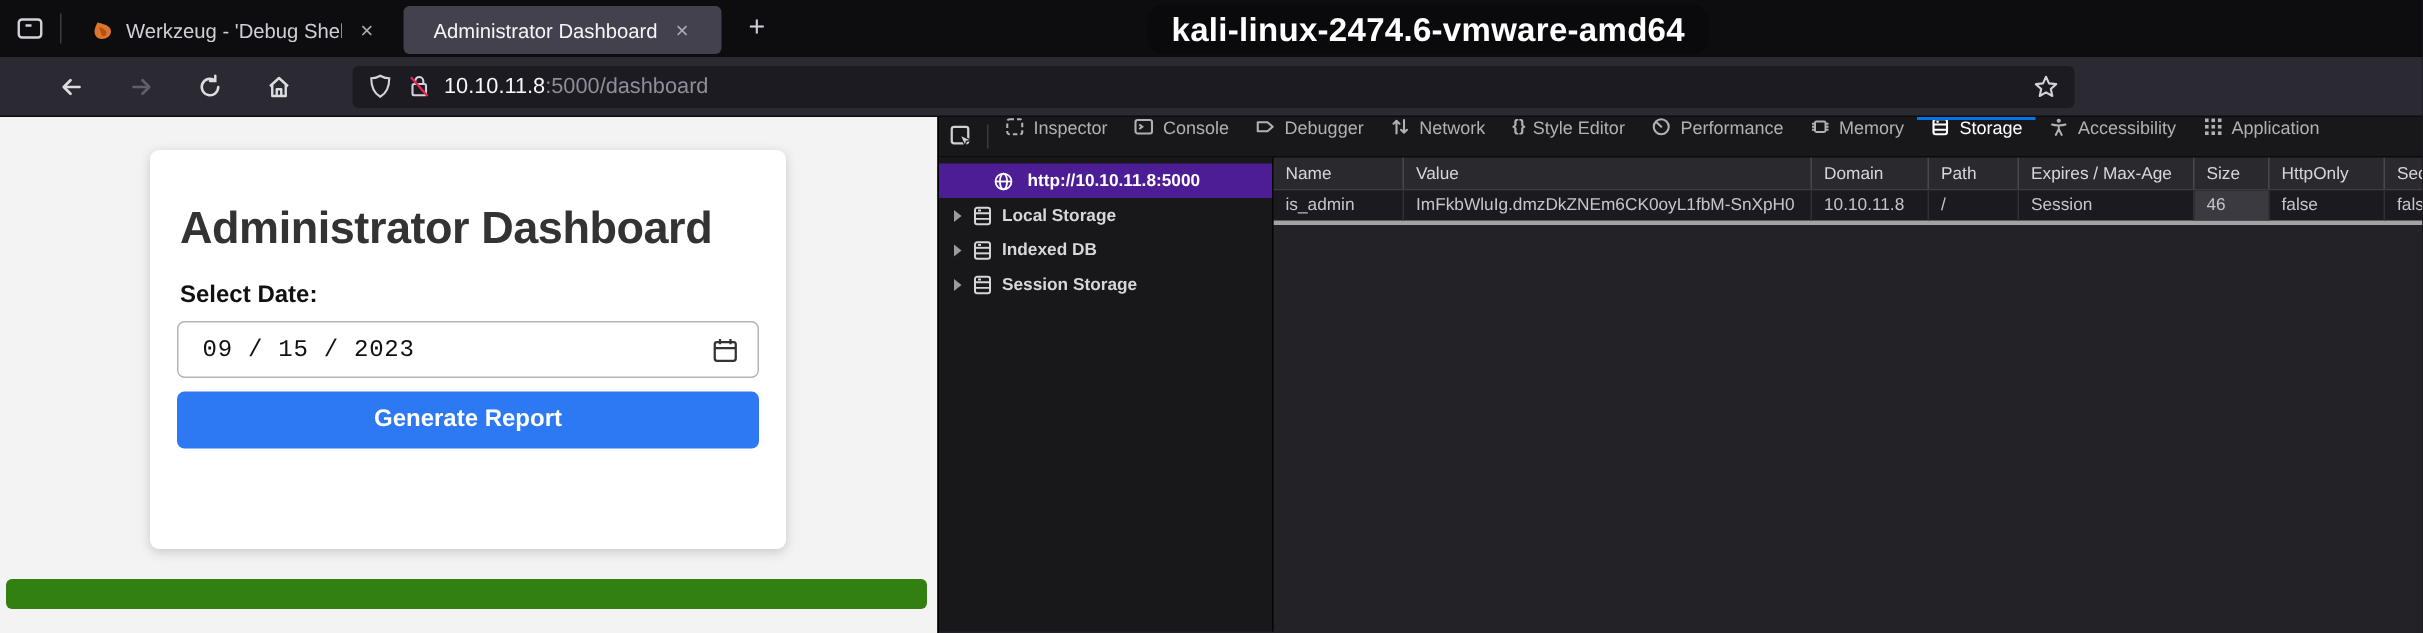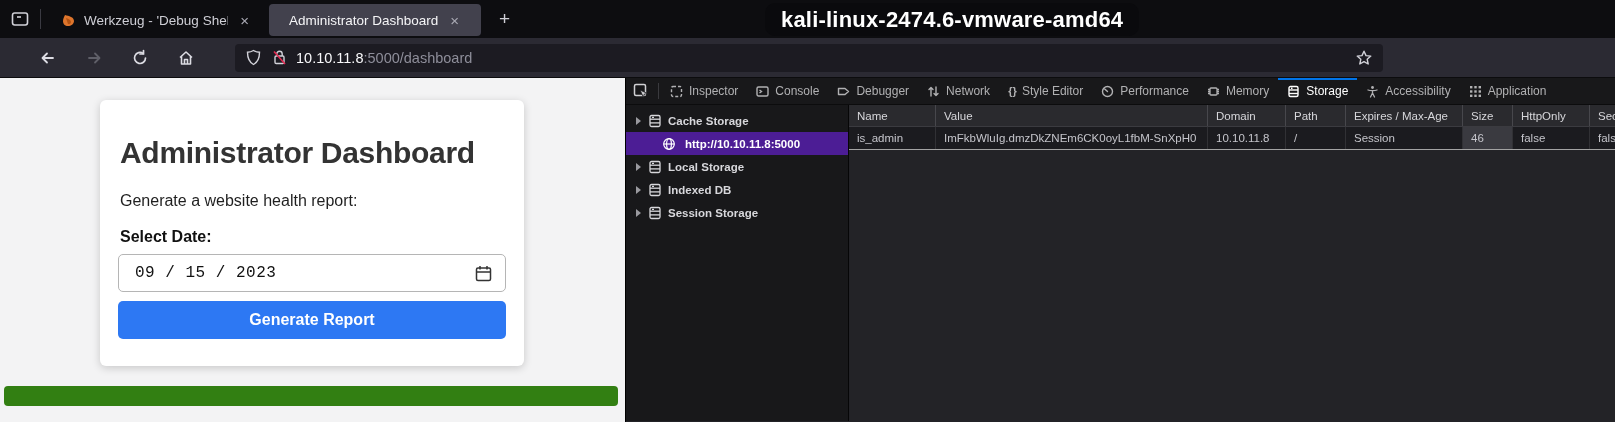"Inspector" .dt-tab { align-items: center -> none }
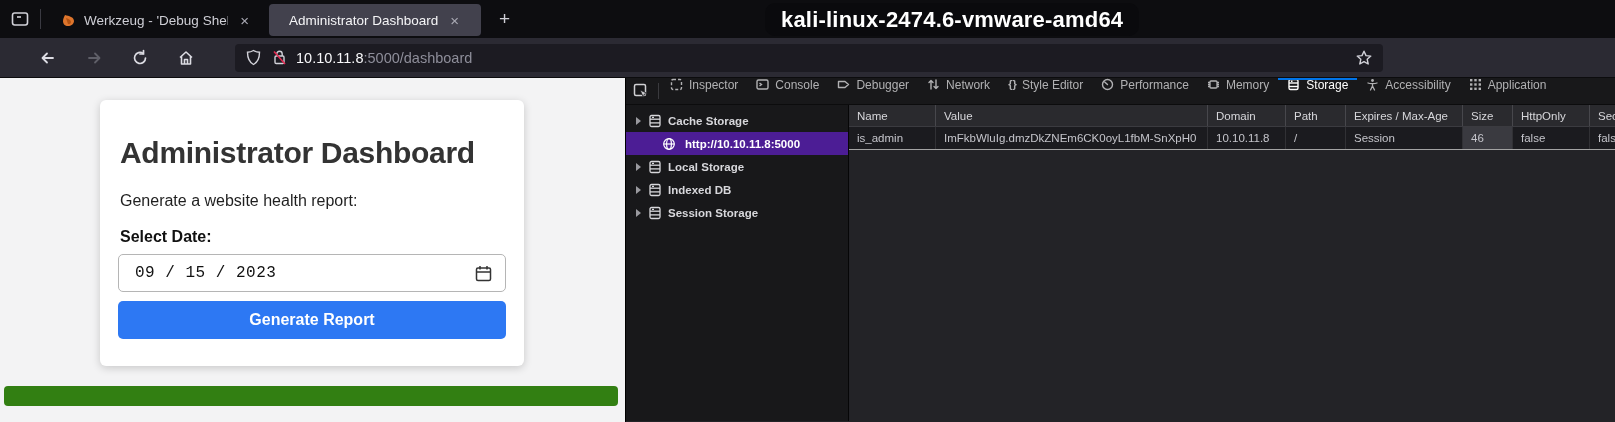"Cache Storage" div.tree-row { html: <div> <span> <span></span> </span> <span> <svg> <rect></rect> <line></line> <line></line> <line></line> </svg> </span> <span>Cache Storage</span> </div> -> none }
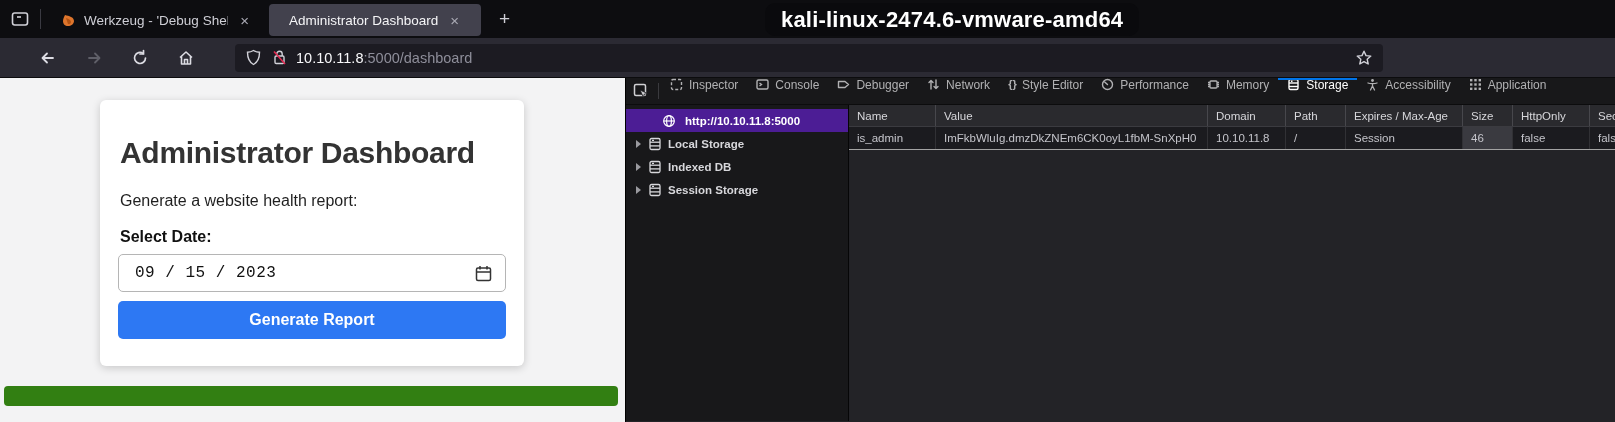"is_admin" .tbl-row { border-bottom: 1px solid #a3a3a3 -> 3px solid #a3a3a3 }
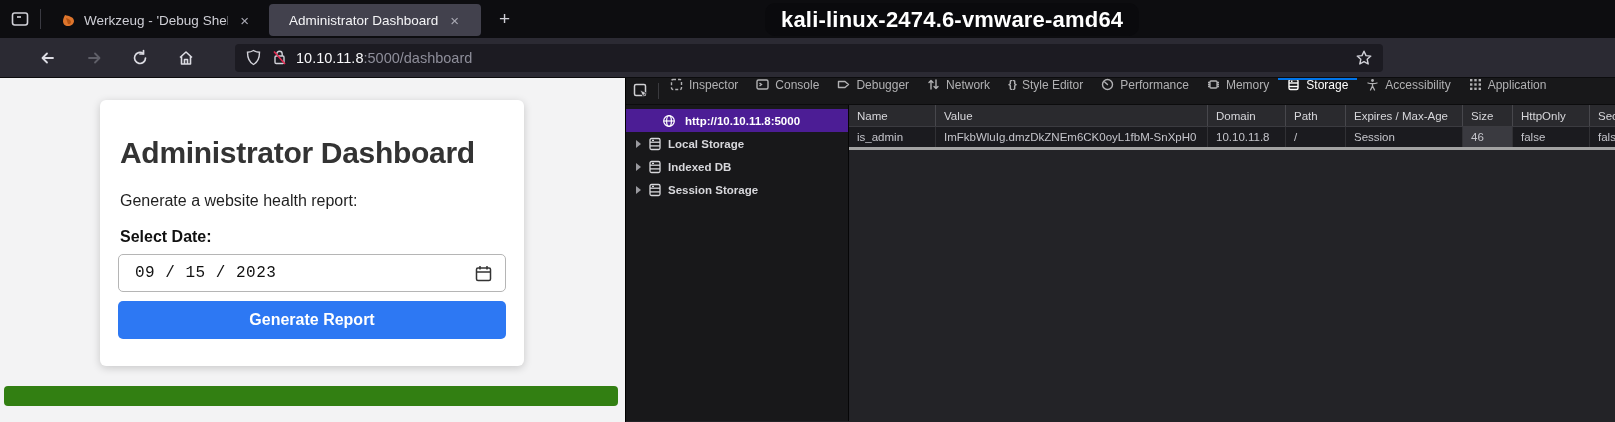"Generate a website health report:" div.sub { html: <div>Generate a website health report:</div> -> none }
